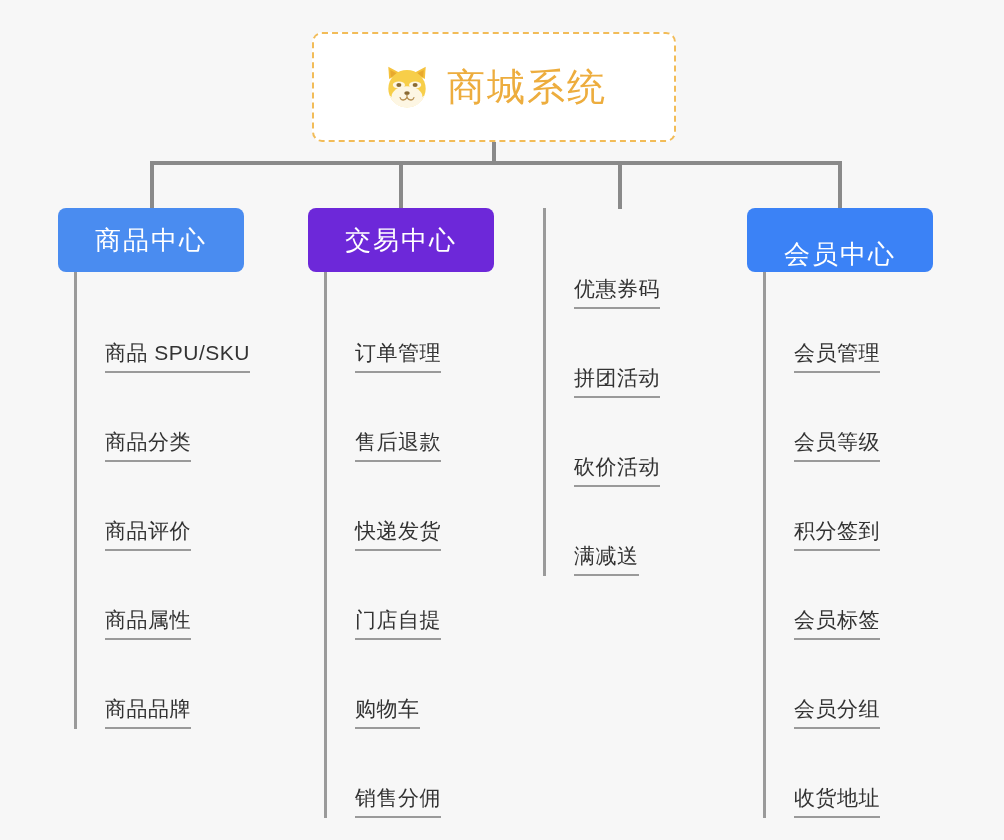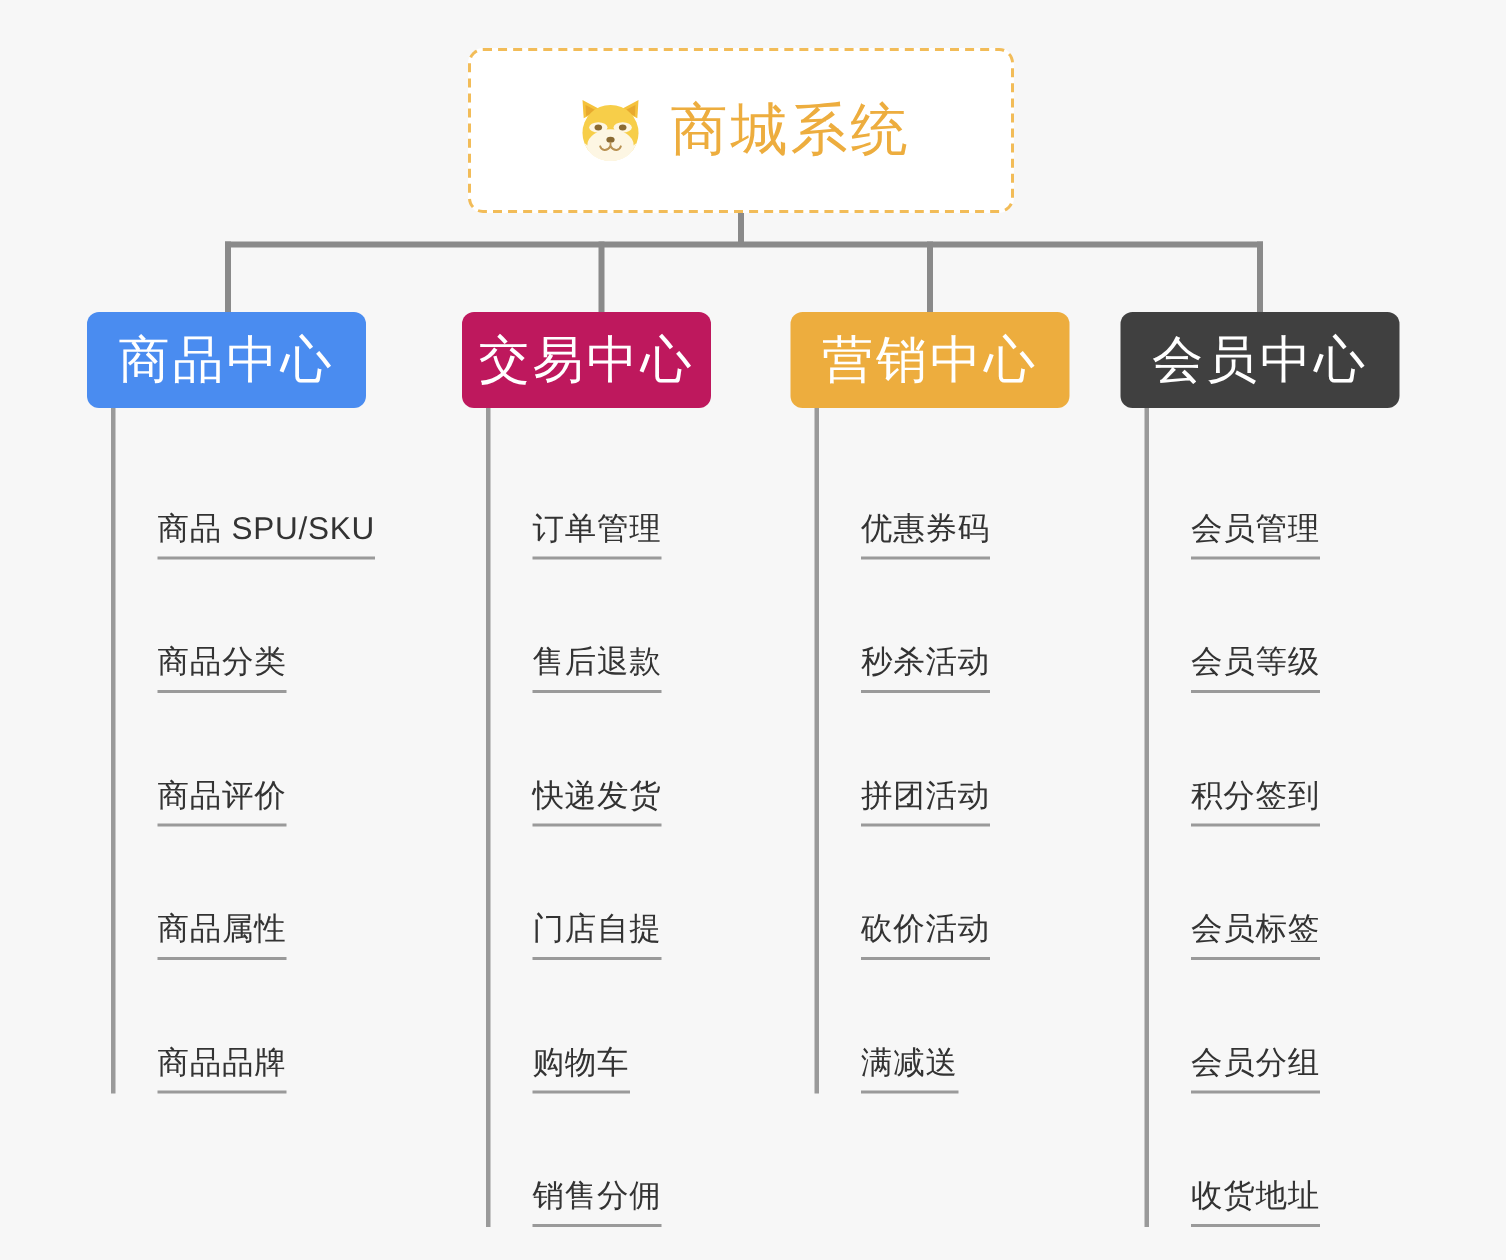"商品中心" .cat-box { font-size: 34px -> 26px }
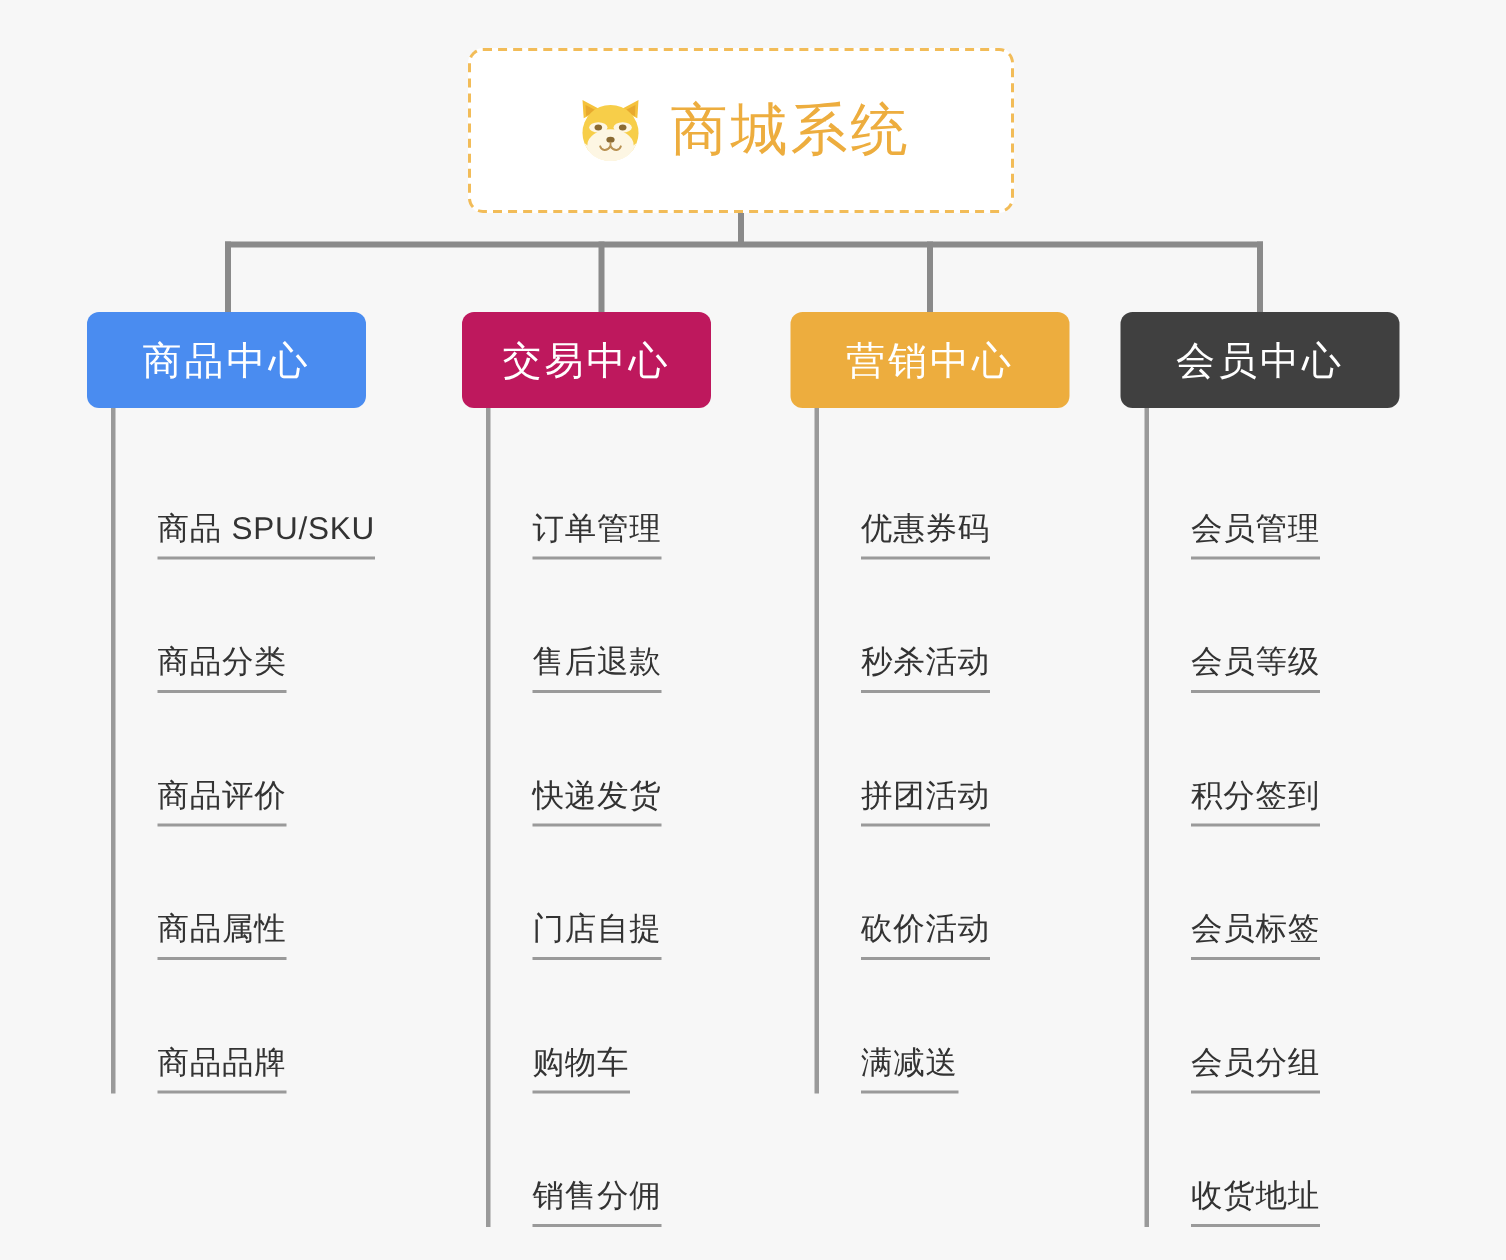"交易中心" .col-1 .cat-box { background: #be185d -> #6d28d9; width: 166px -> 186px }
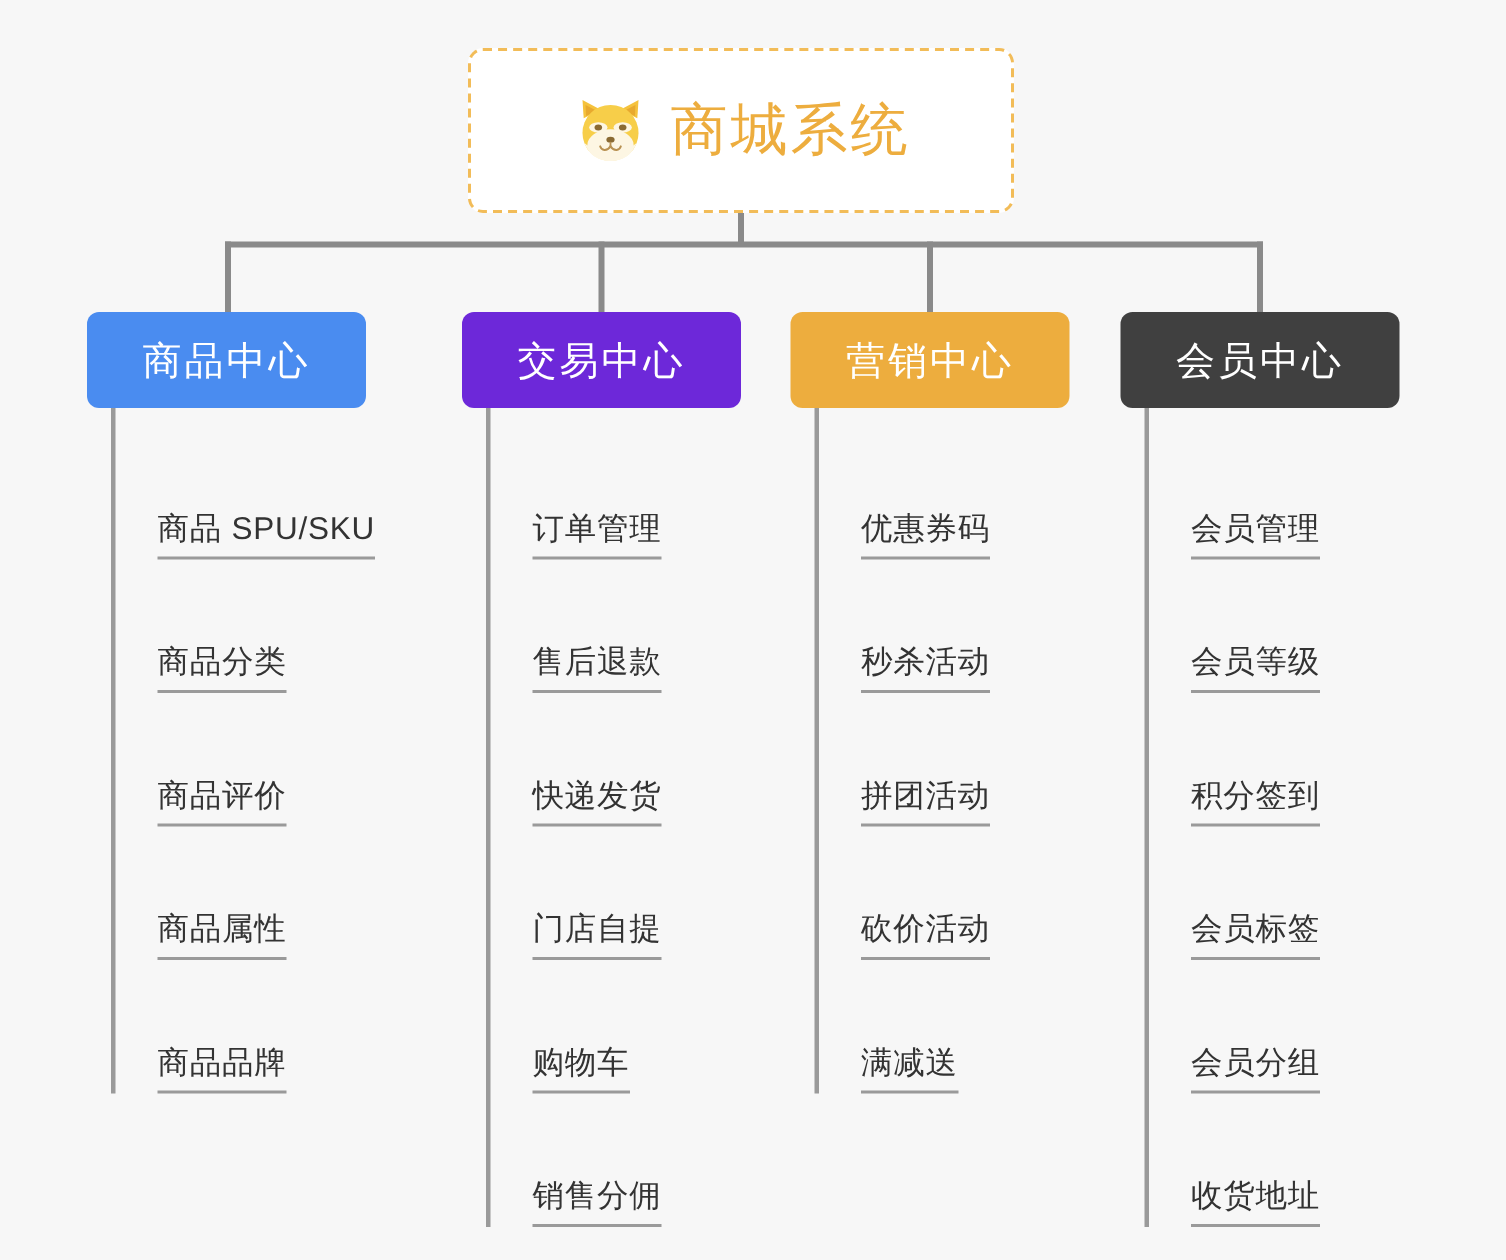"营销中心" div.cat-box { html: <div> <span>营销中心</span> </div> -> none }
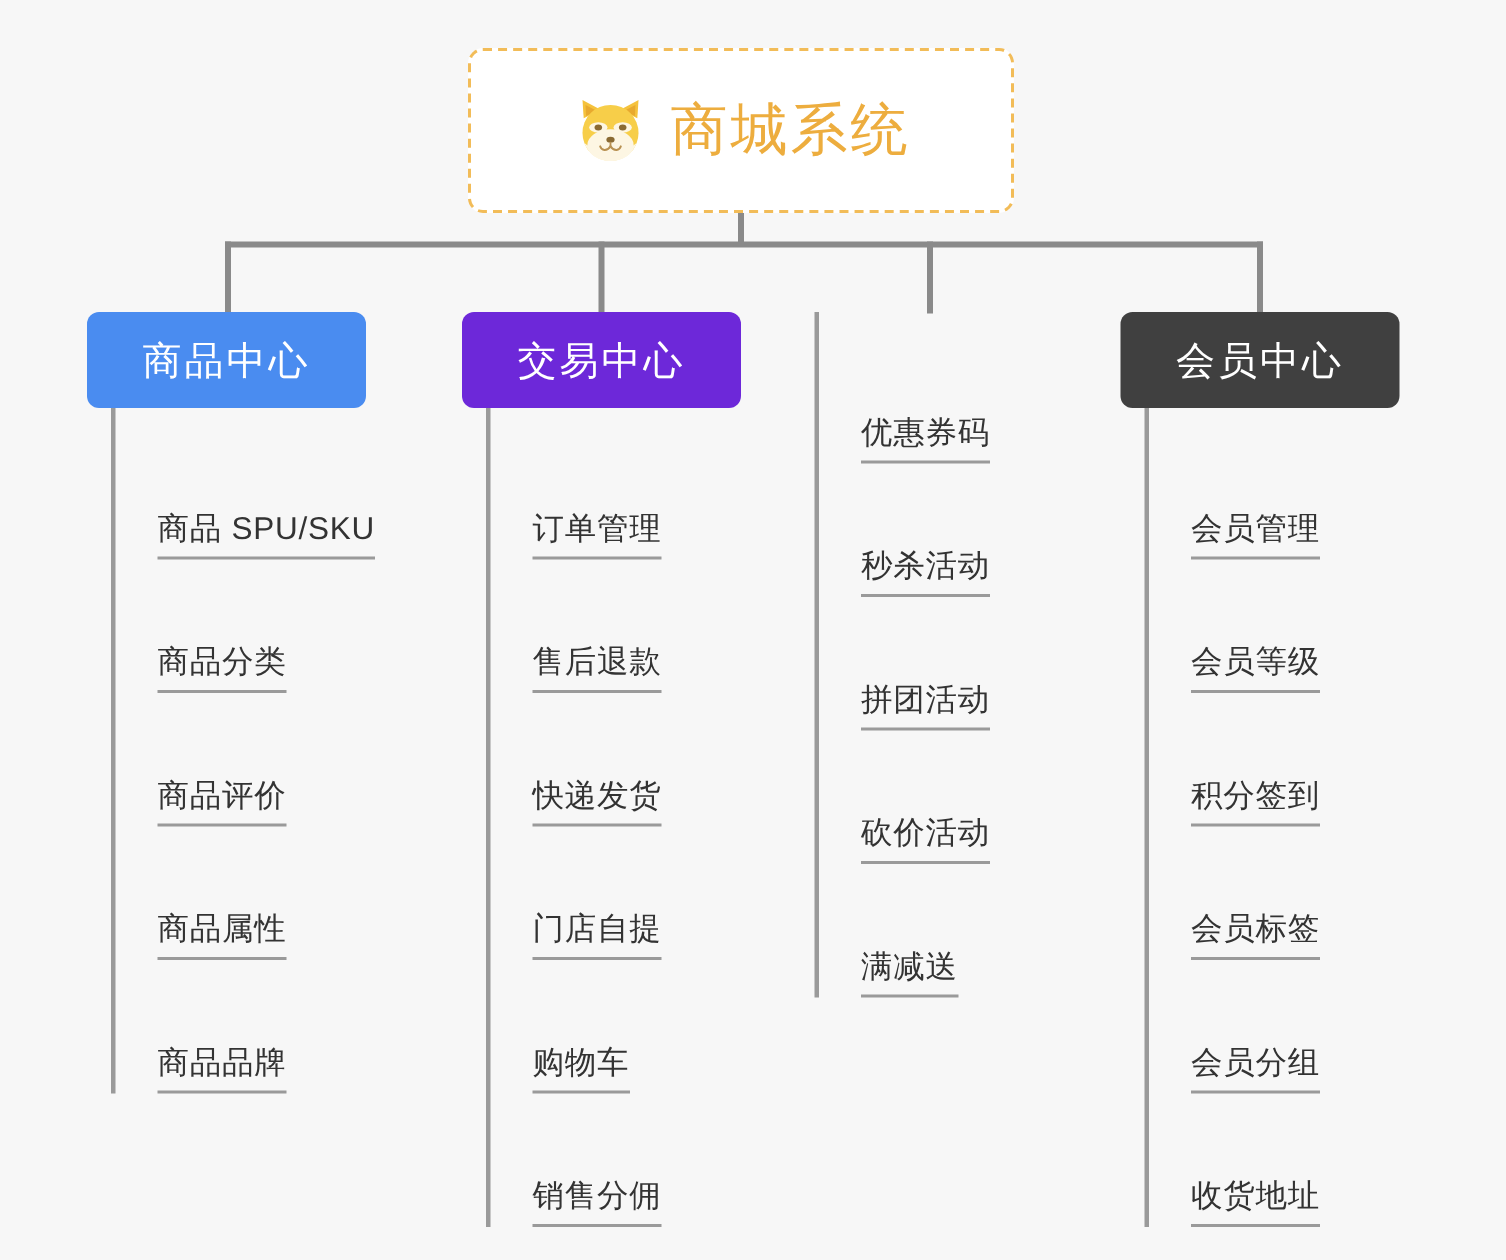"会员中心" .col-3 .cat-box { align-items: none -> flex-end; background: #404040 -> #3b82f6 }
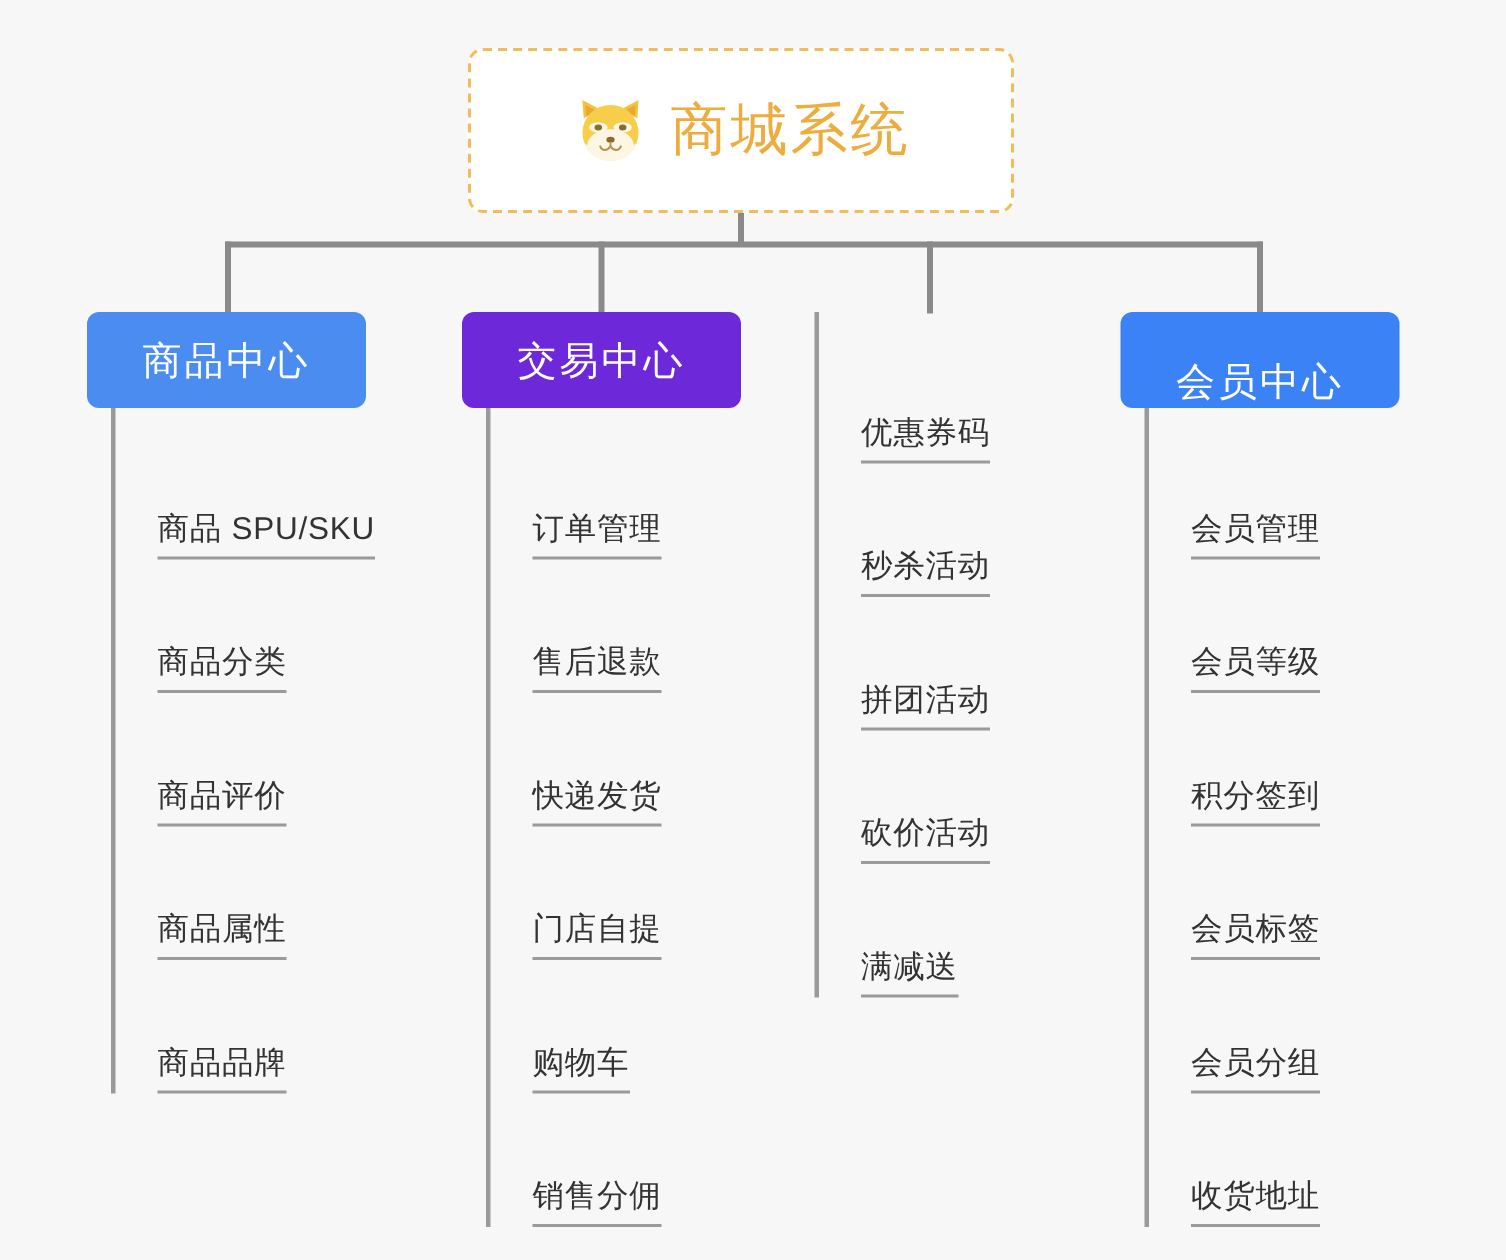"秒杀活动" div.leaf-item { html: <div> <span>秒杀活动</span> </div> -> none }
